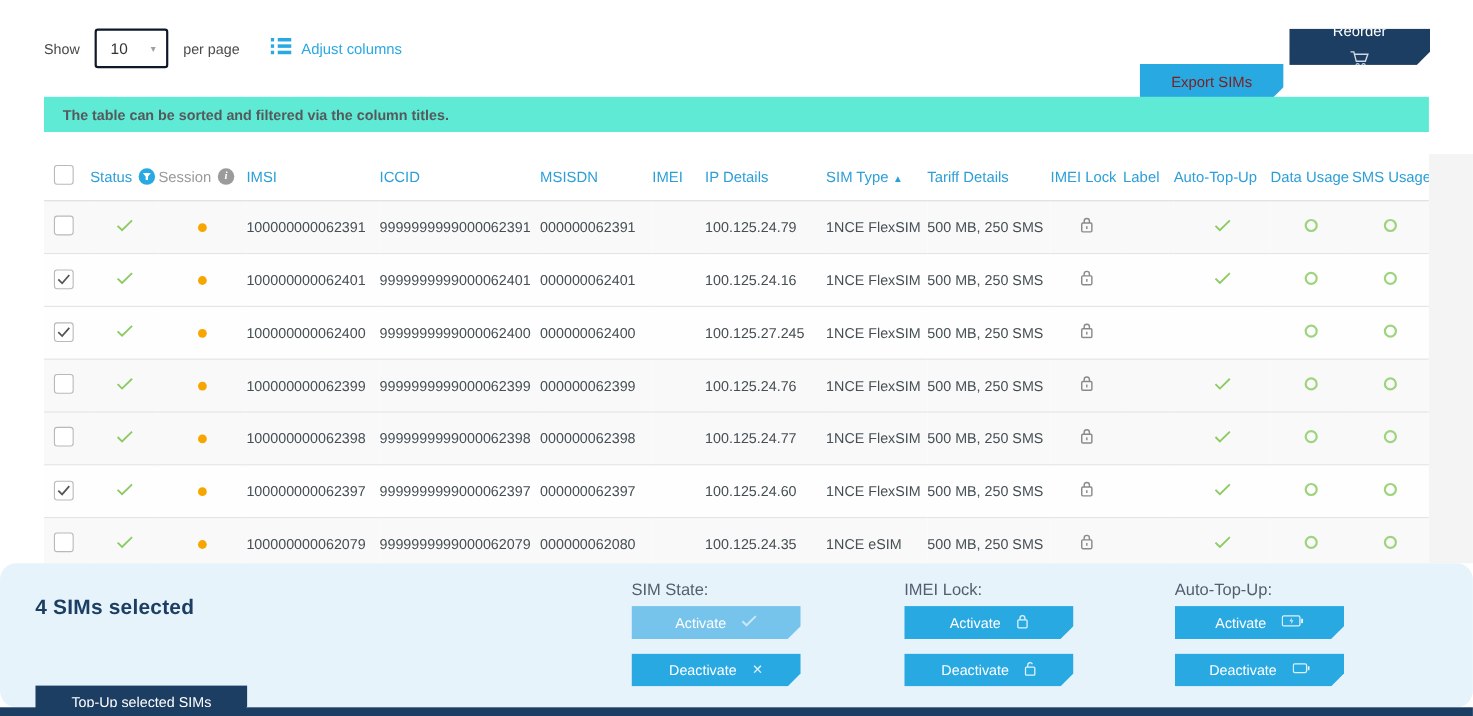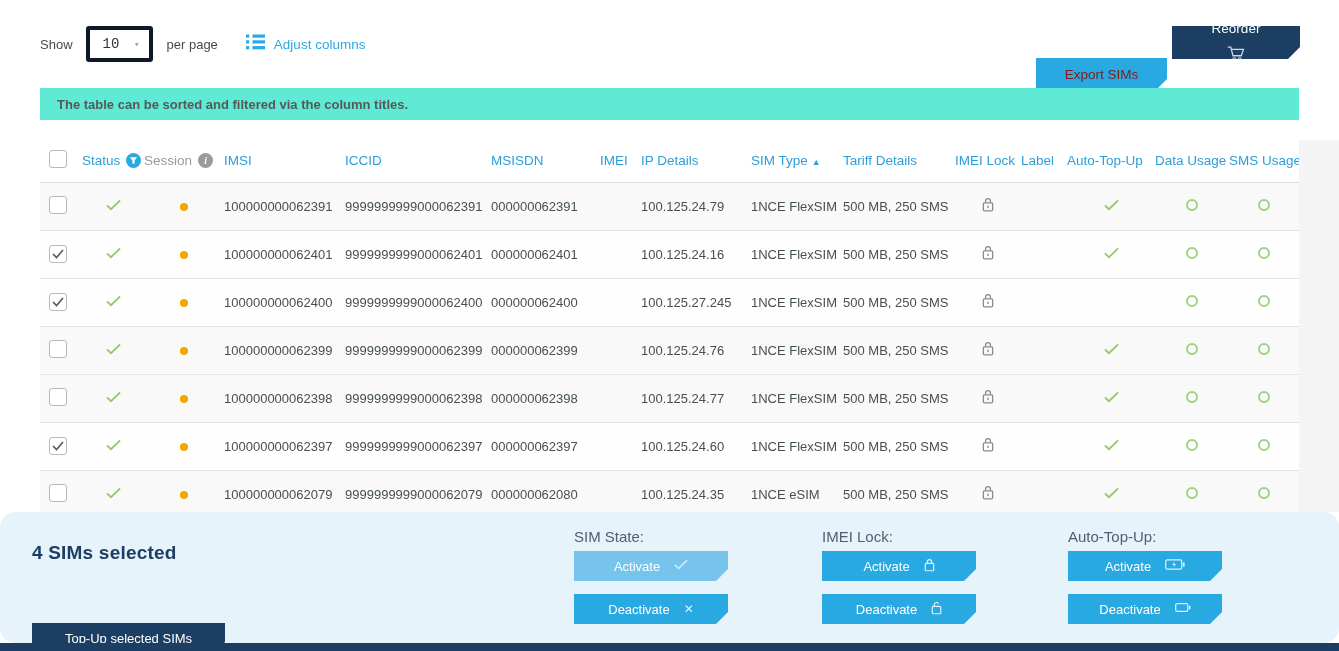"10" .pagesize-select { border: 4px solid #0f172a -> 2px solid #0f172a; font-family: Liberation Mono, monospace -> none }
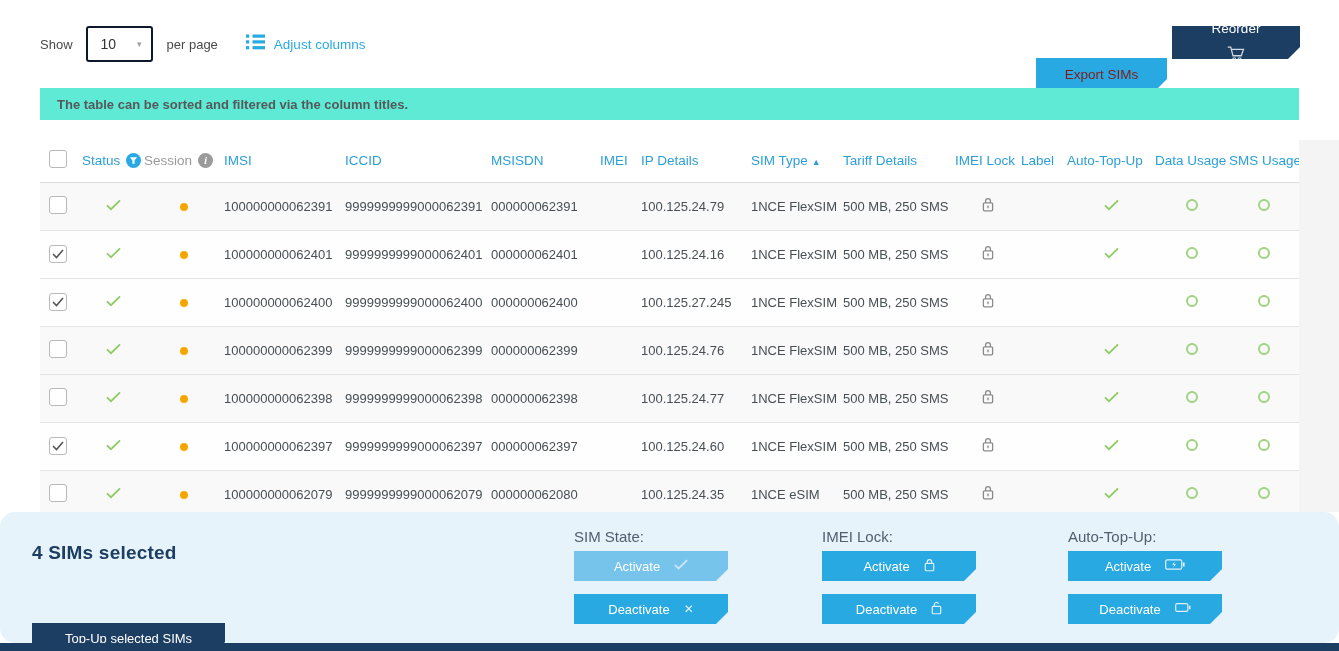"IMEI" thead th.right { text-align: center -> left }
